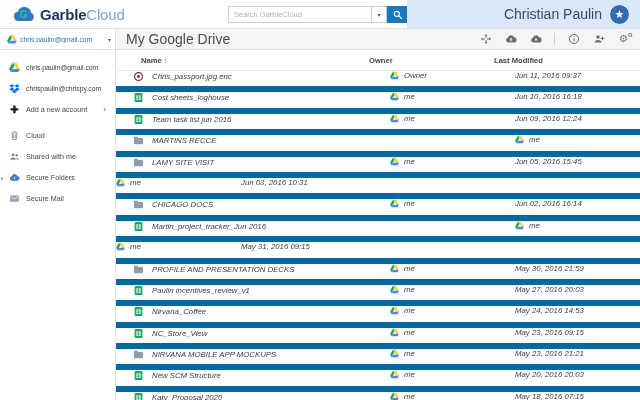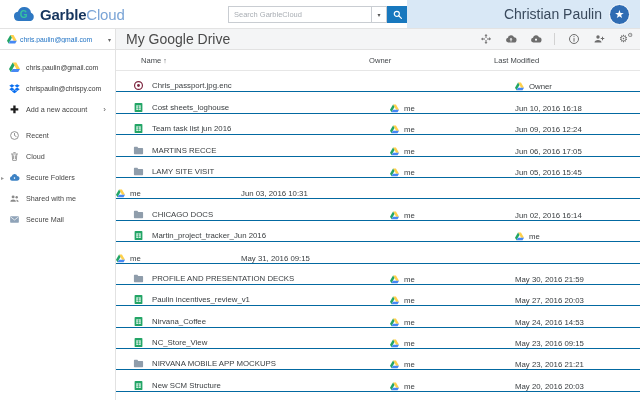"Name" .thead { font-weight: normal -> bold }
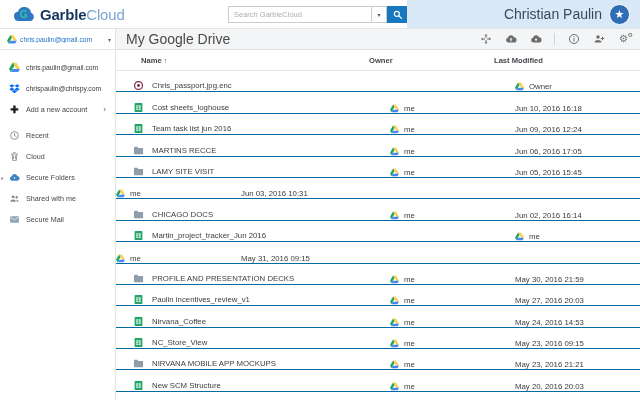"Chris_passport.jpg.enc" .row { align-items: flex-end -> flex-start; border-bottom: 1px solid #0369a1 -> 6px solid #0369a1; font-style: none -> italic }
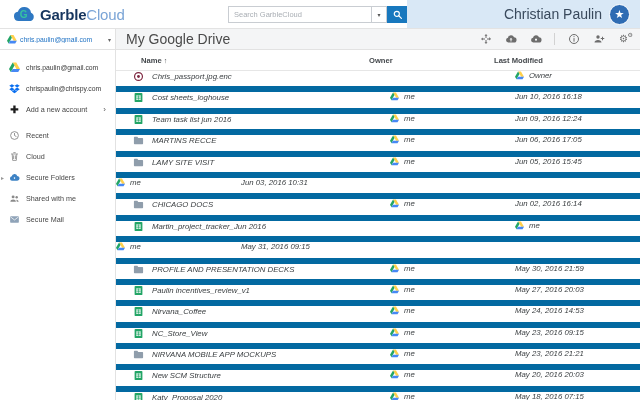"Jun 11, 2016 09:37" div.cell-mod { html: none -> <div>Jun 11, 2016 09:37</div> }
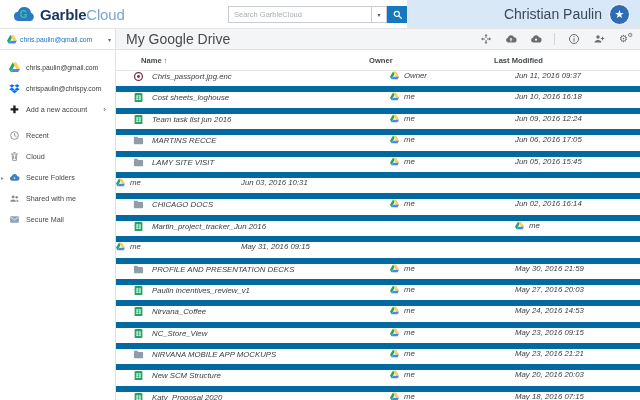"Recent" div.side-item { html: <div> <span> <svg> <circle></circle> <path></path> </svg> </span> <span>Recent</span> </div> -> none }
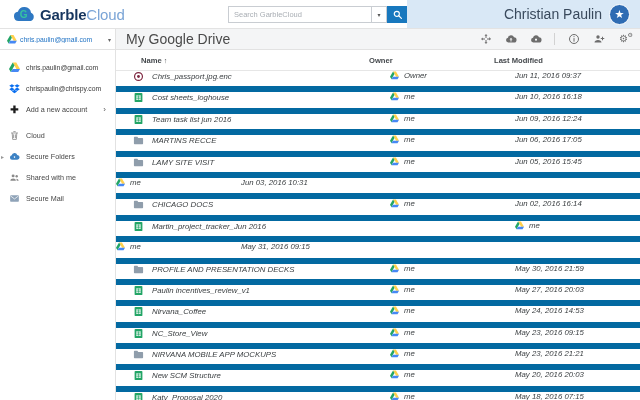"Jun 06, 2016 17:05" div.cell-mod { html: <div>Jun 06, 2016 17:05</div> -> none }
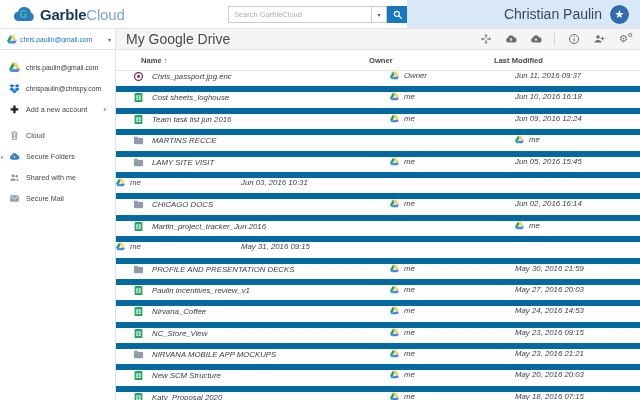"Secure Folders" div.side-item { order: before "Shared with me" -> after "Shared with me" }
